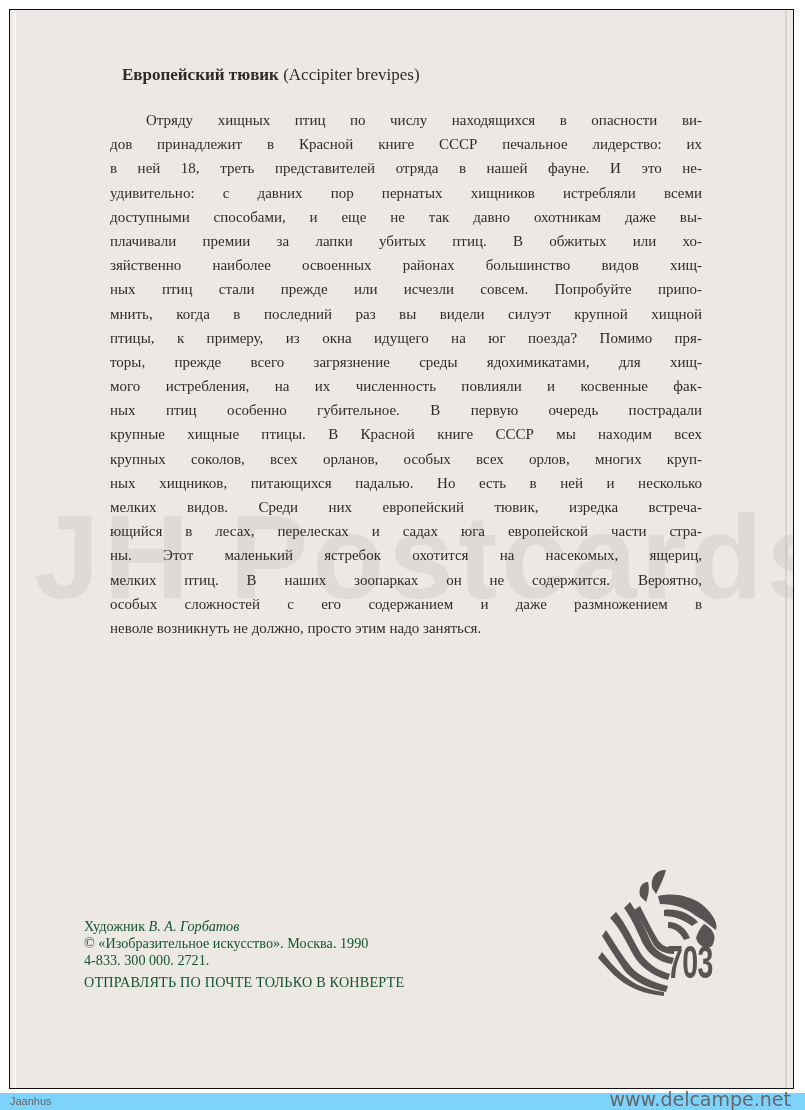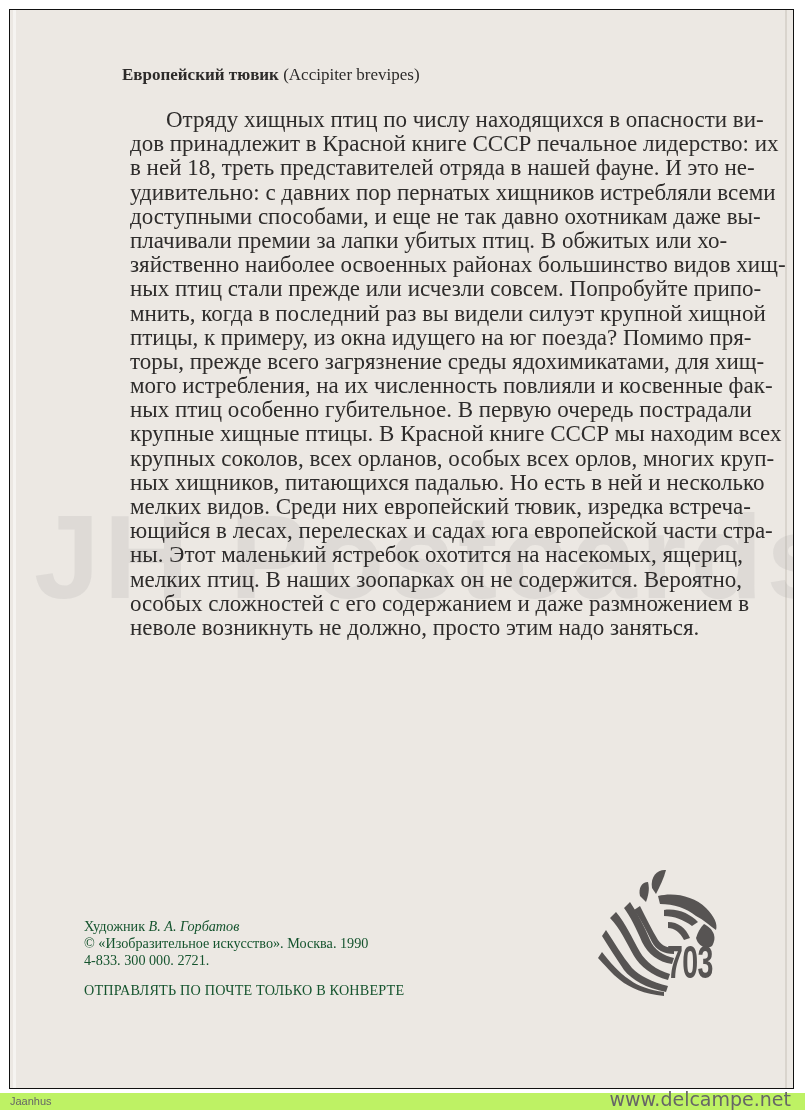"Отряду хищных птиц по числу" .body-text { font-size: 23px -> 15px; left: 120px -> 100px }
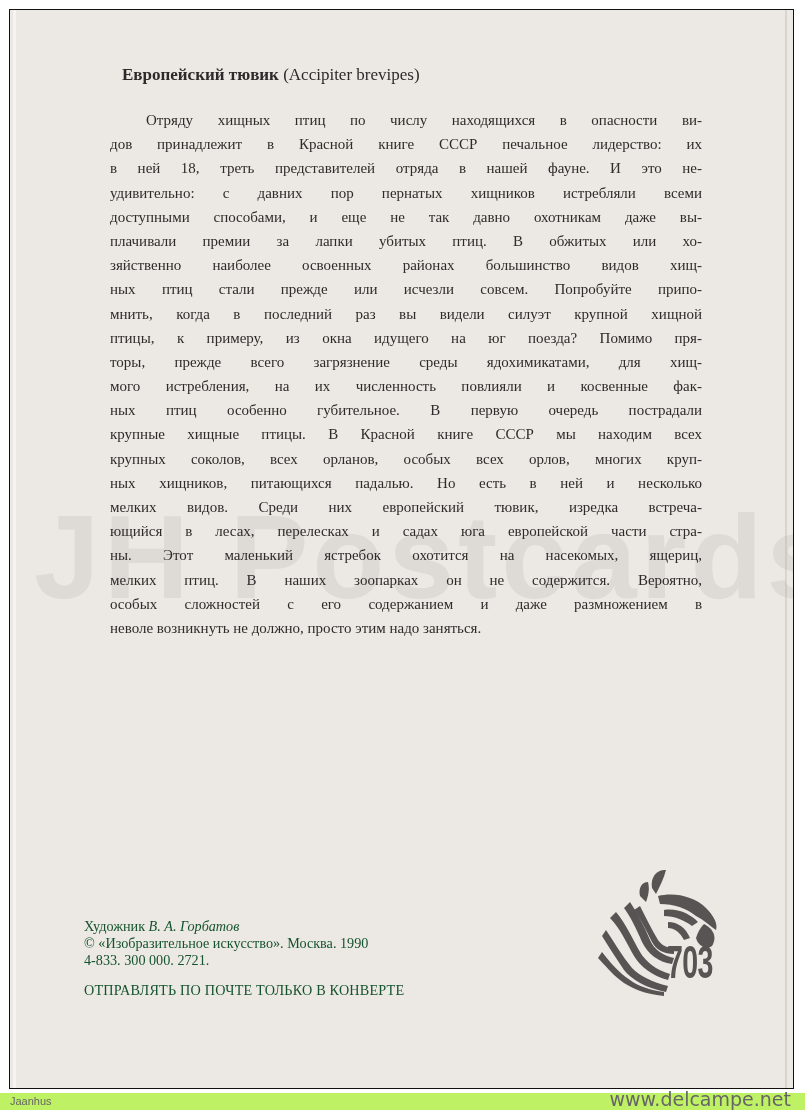"ОТПРАВЛЯТЬ ПО ПОЧТЕ ТОЛЬКО В" .credits .notice { margin-top: 13px -> 5px }
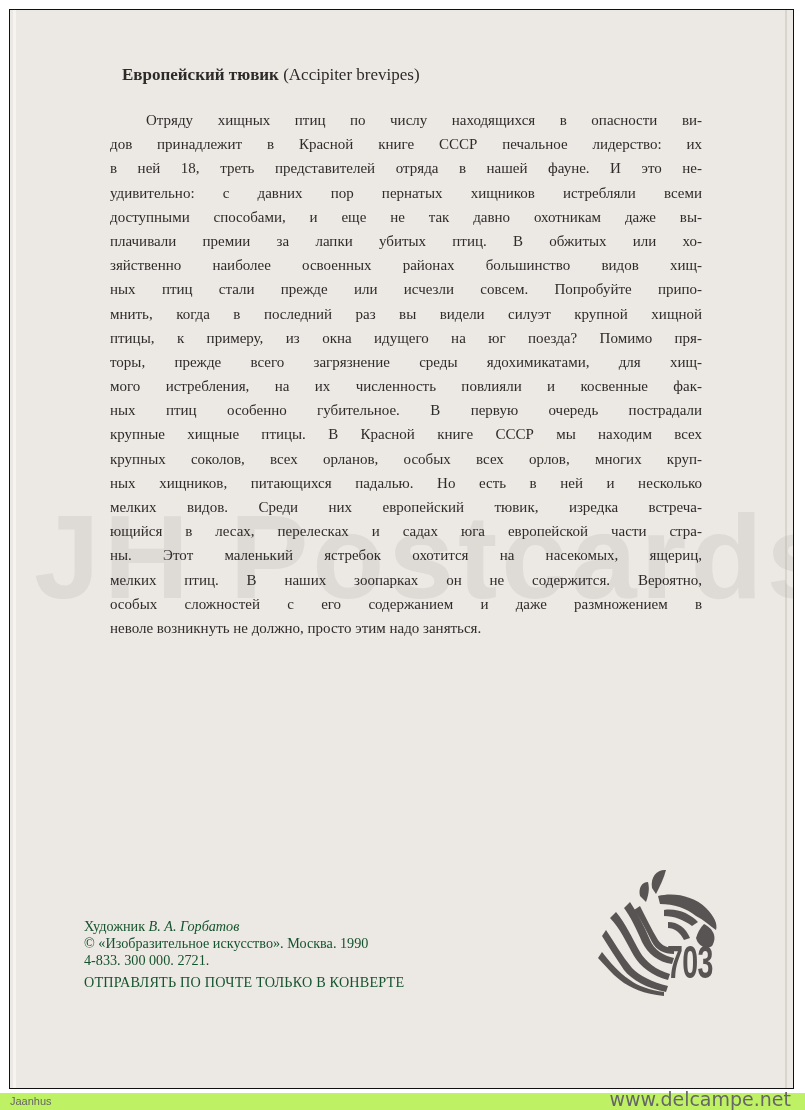"Jaanhus" .footer { background: #bef264 -> #7dd3fc }
